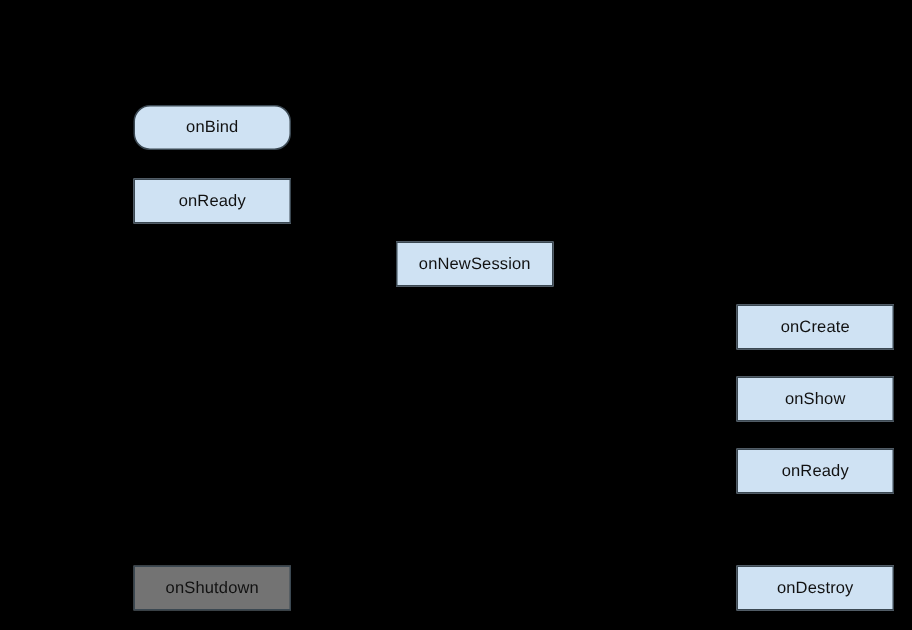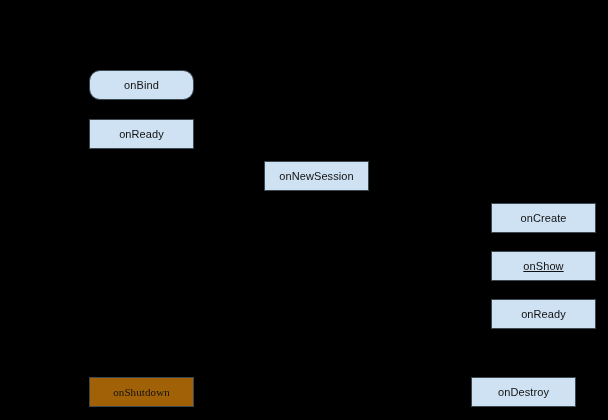"onShow" div.node { text-decoration: underline -> none }
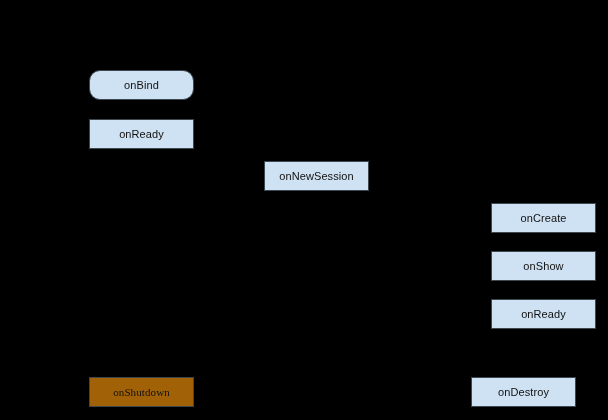"onShutdown" div.node { background: #a16207 -> #737373; font-family: Liberation Serif, serif -> none }
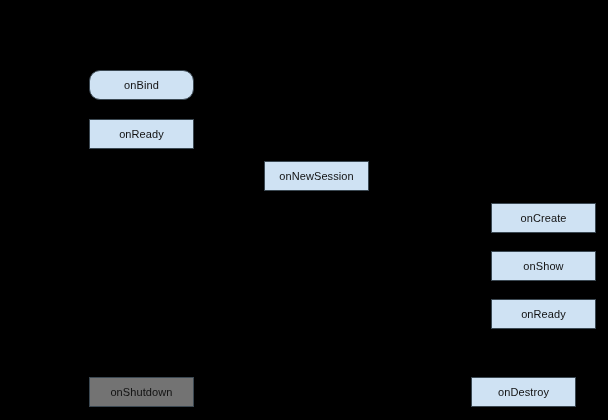"onDestroy" #n-ondestroy { left: 471px -> 491px }
